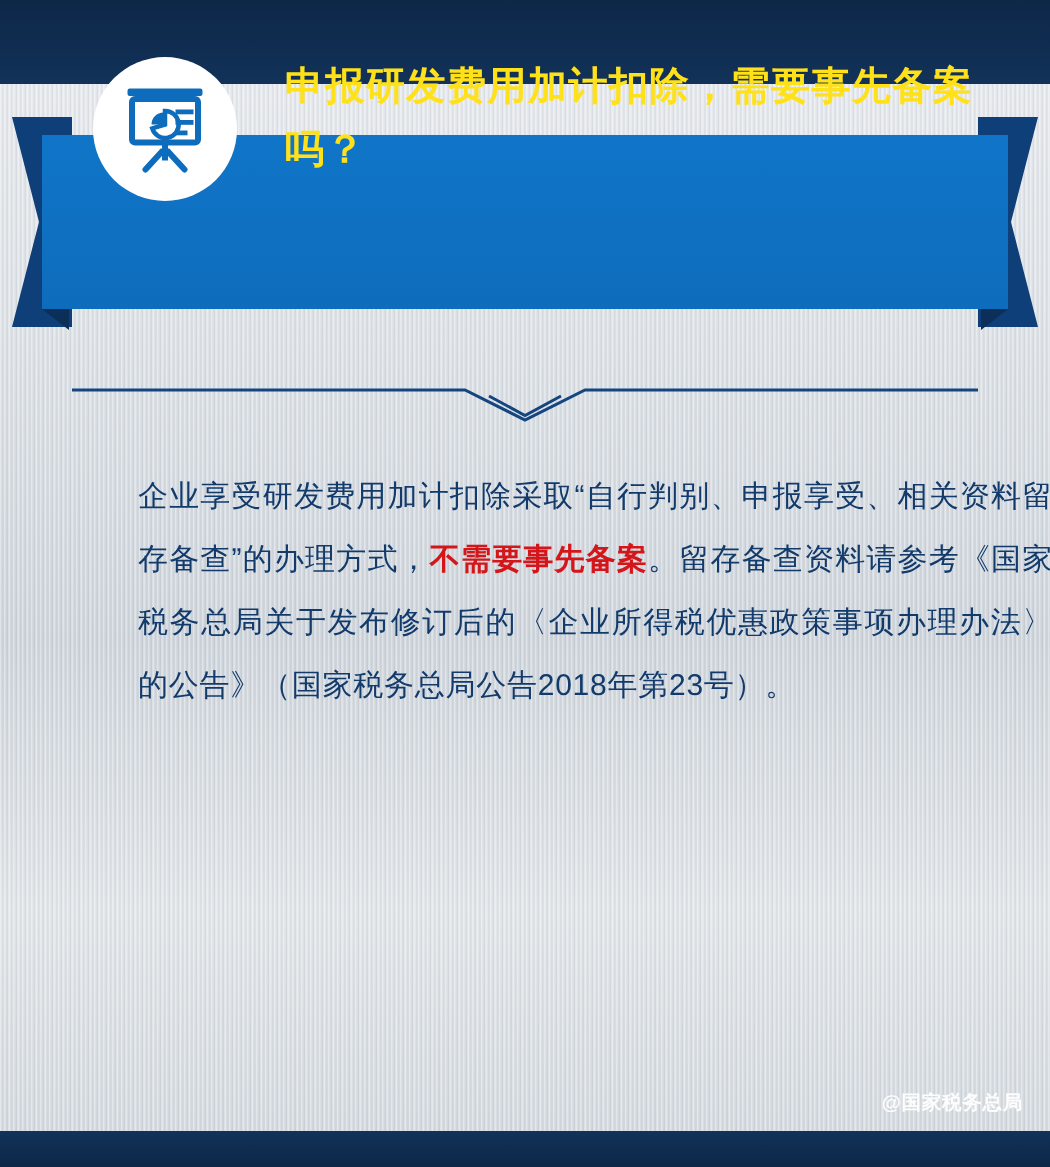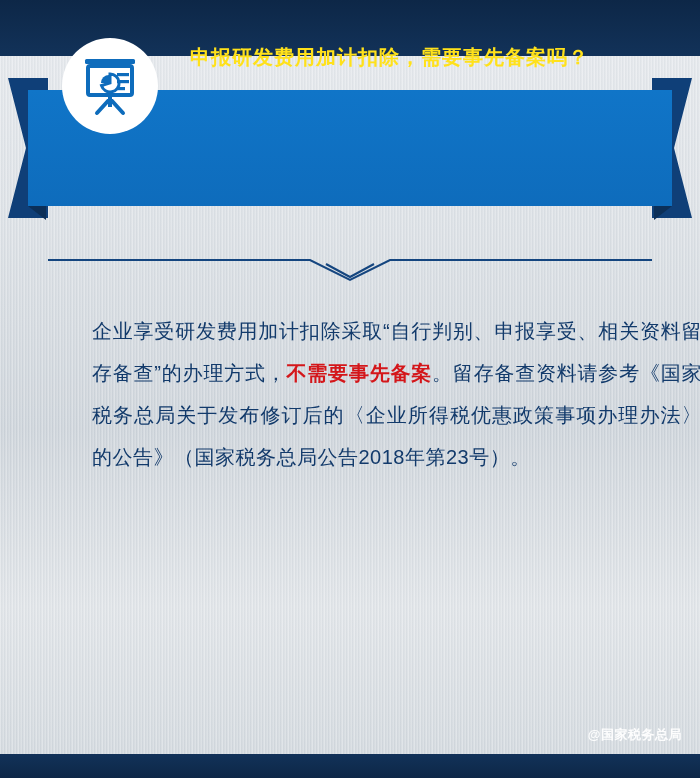"申报研发费用加计扣除，需要事先备案吗？" .header-title { font-size: 20px -> 26px }
